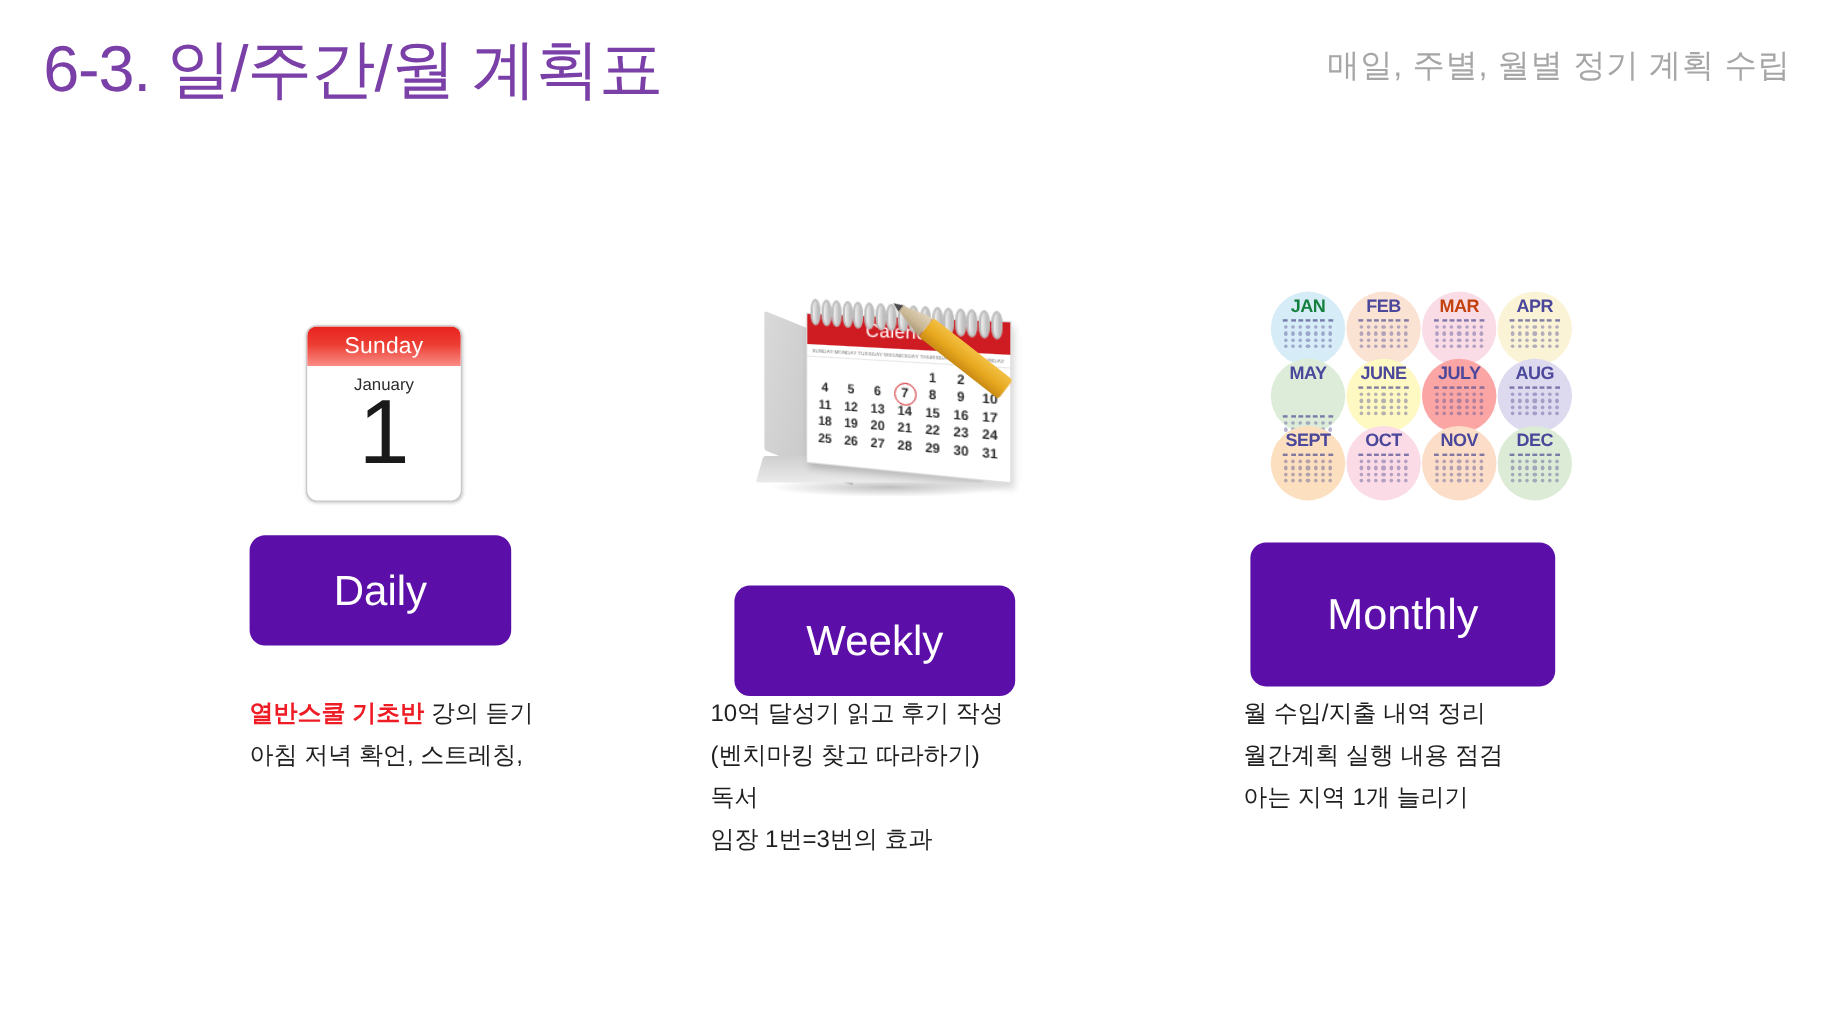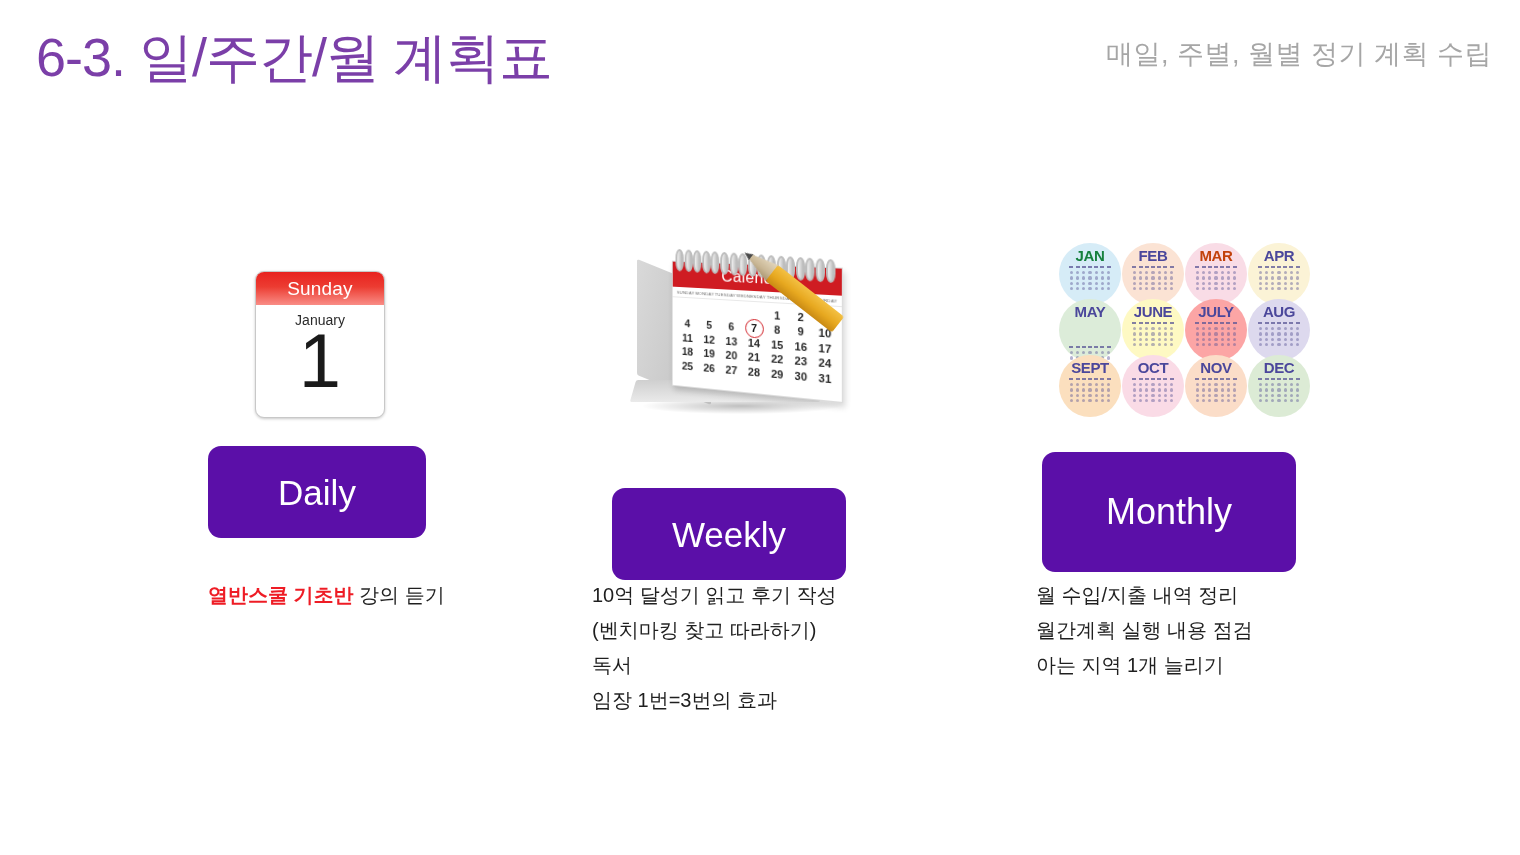"아침 저녁 확언, 스트레칭," div { html: none -> <div><span>아침 저녁 확언, 스트레칭,</span></div> }
